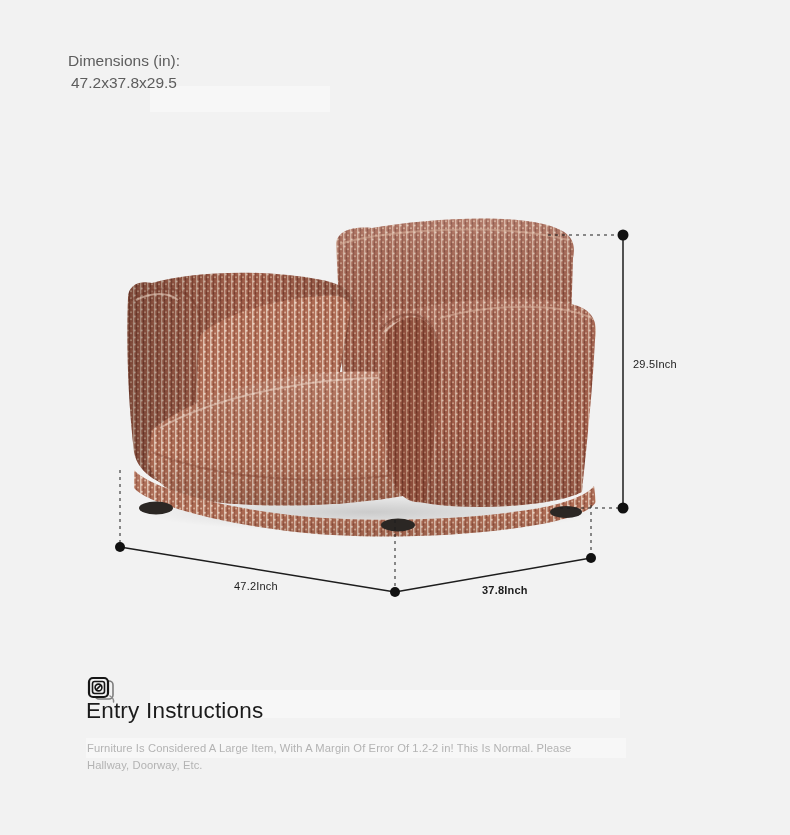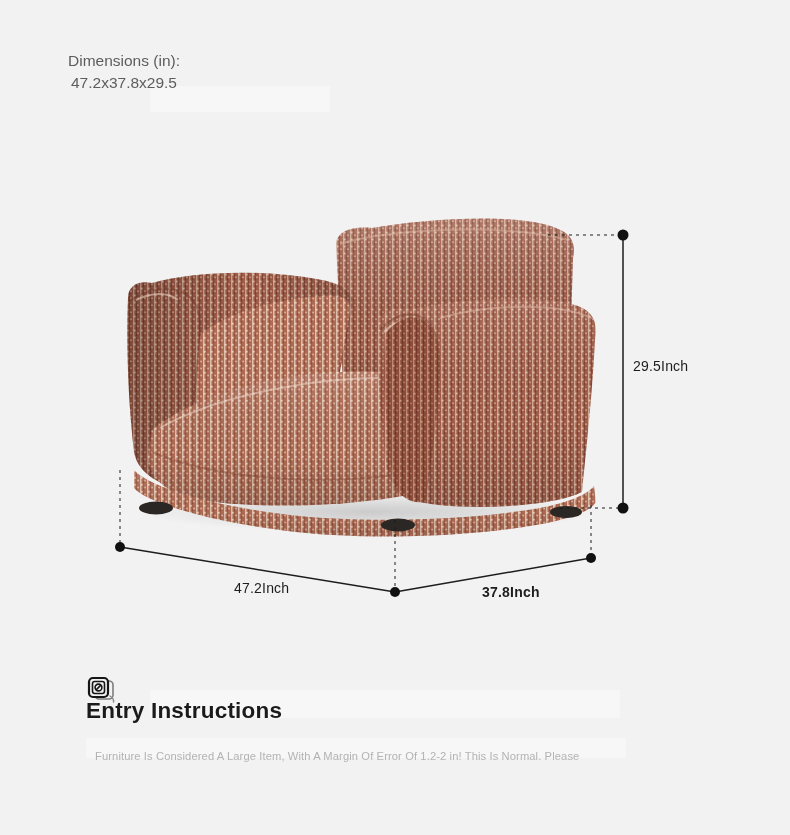"29.5Inch" .dim-label { font-size: 14px -> 11px }
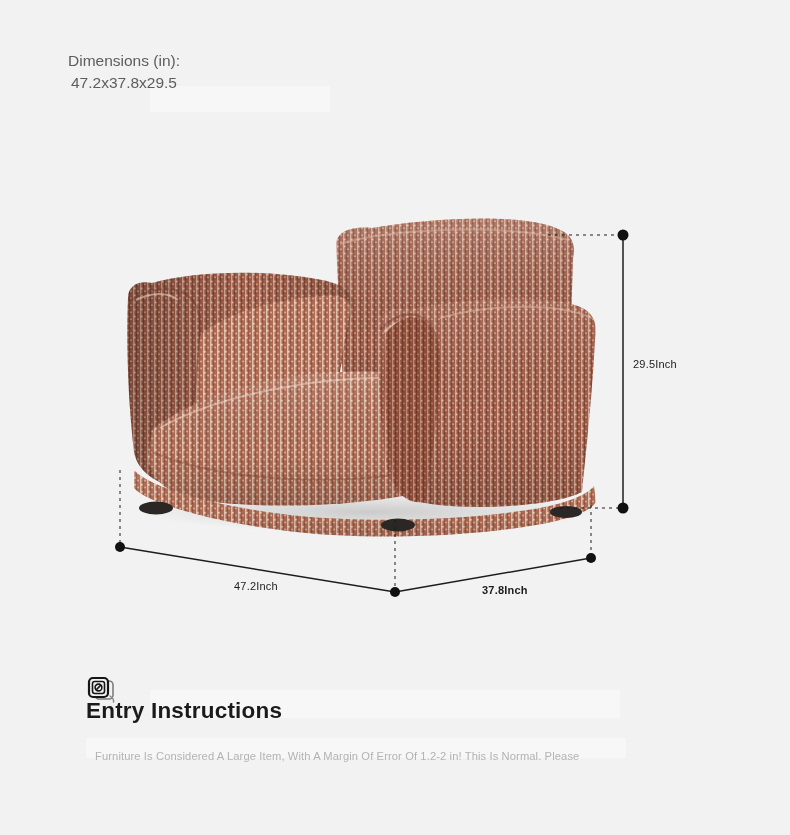"Entry Instructions" .entry-title { font-weight: bold -> normal }
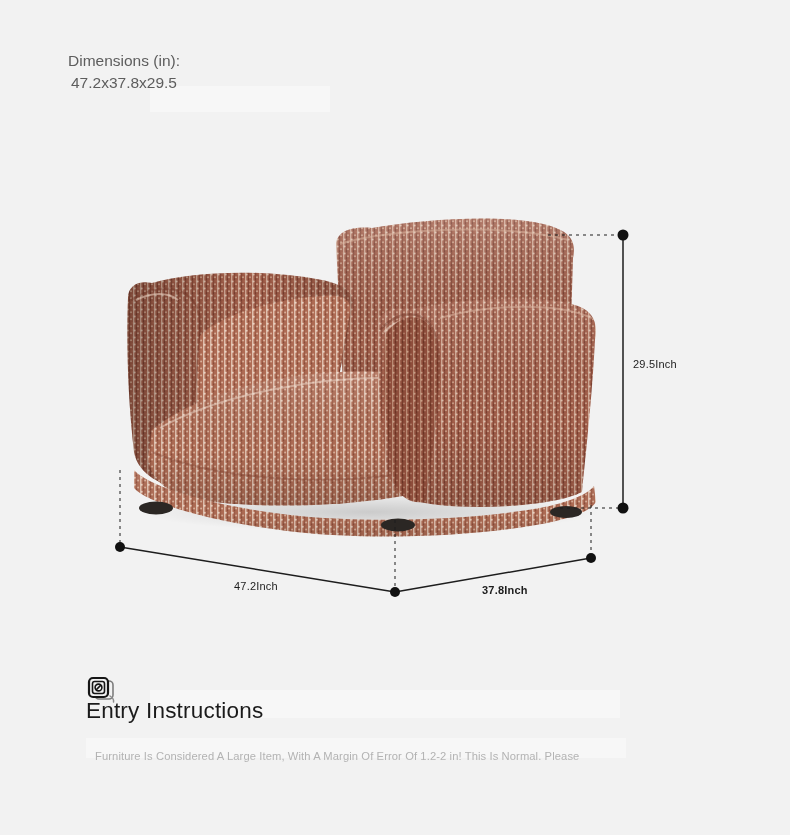"Furniture Is Considered A Large" .entry-body p { margin: 8px -> 0 }
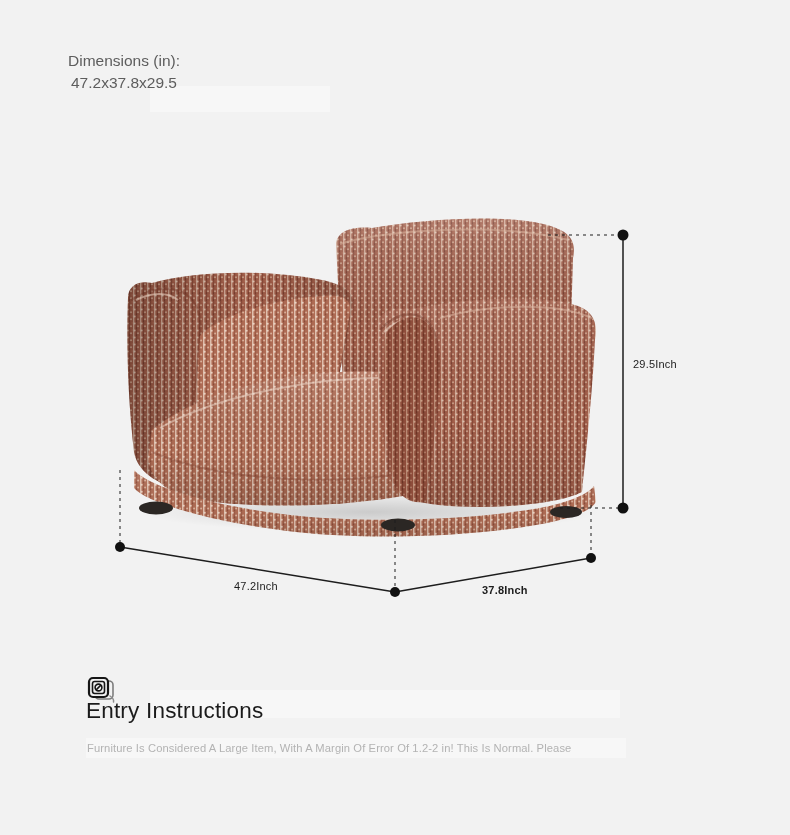"Hallway, Doorway, Etc." p { html: none -> <p>Hallway, Doorway, Etc.</p> }
